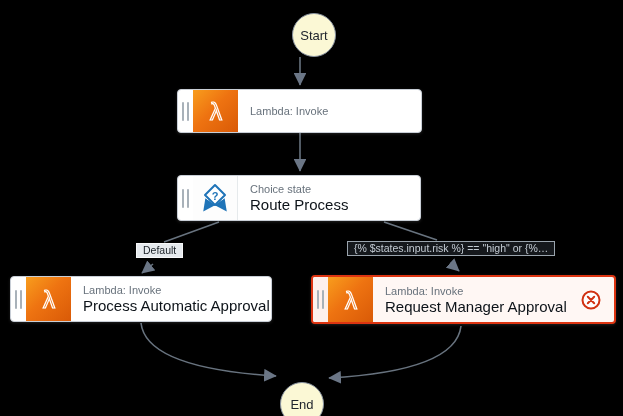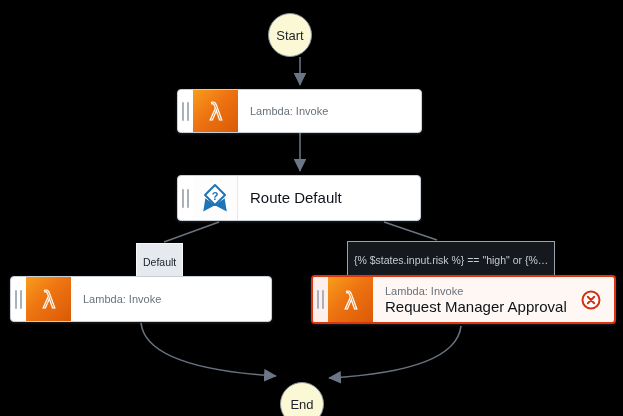"Start" .terminal.start { left: 268px -> 292px }
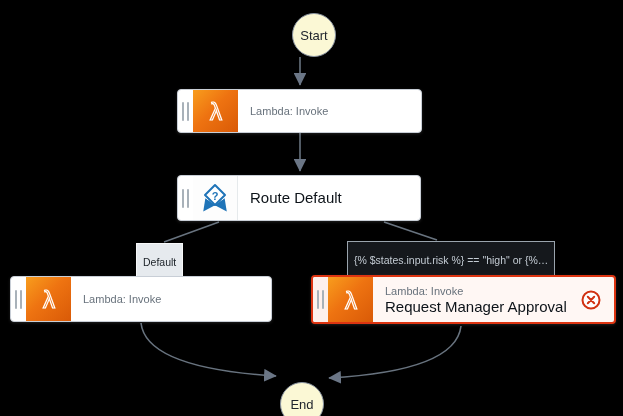"Choice state" span.type-label { html: none -> <span>Choice state</span> }
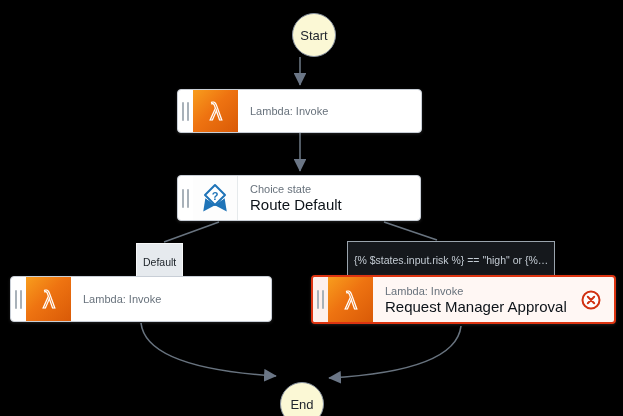"Route Default" span.state-name { text: Default -> Process }
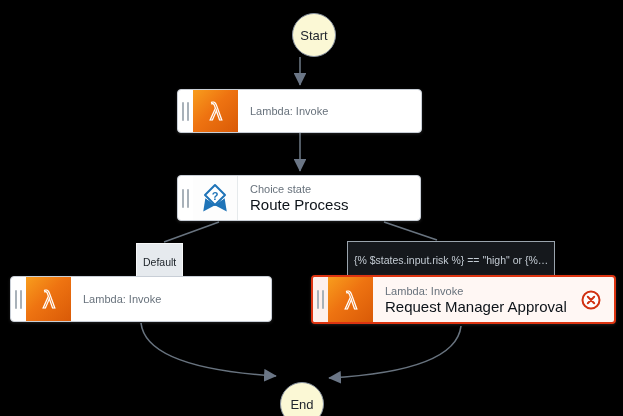"Default" .chip { padding: 12px 6px -> 0 6px }
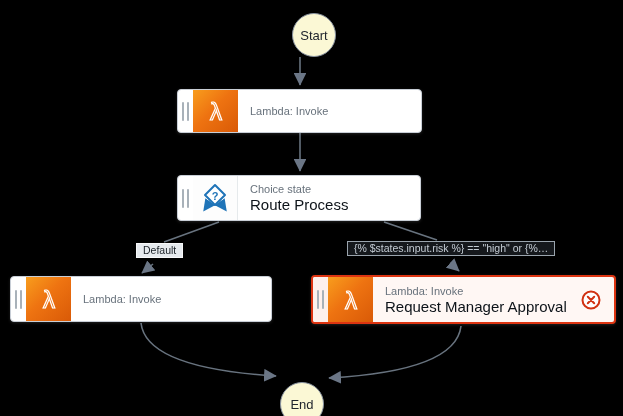"Process Automatic Approval" span.state-name { html: none -> <span>Process Automatic Approval</span> }
